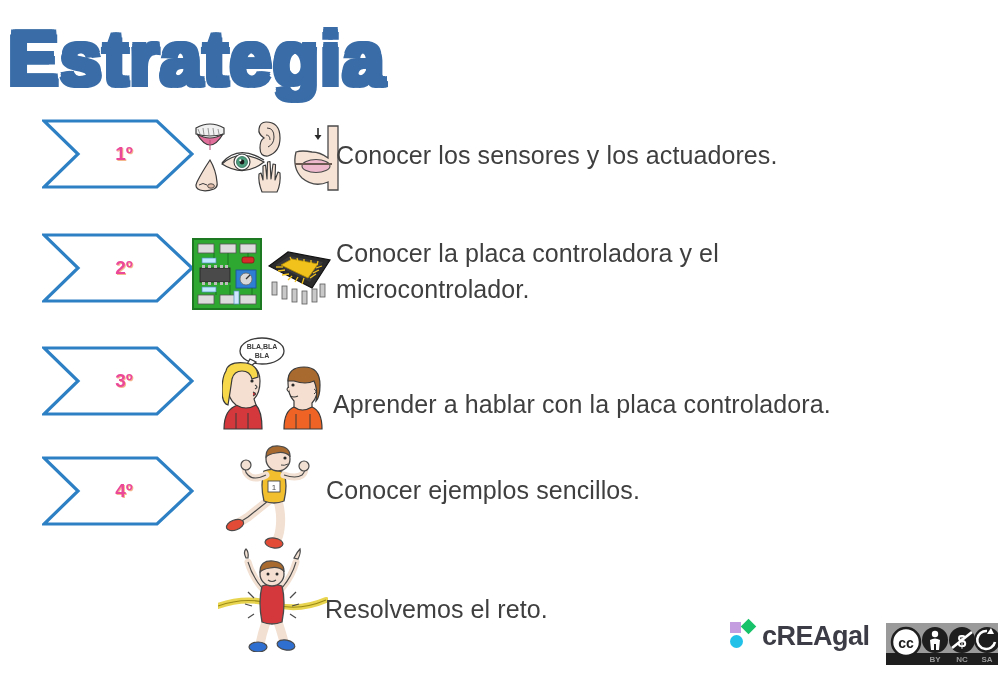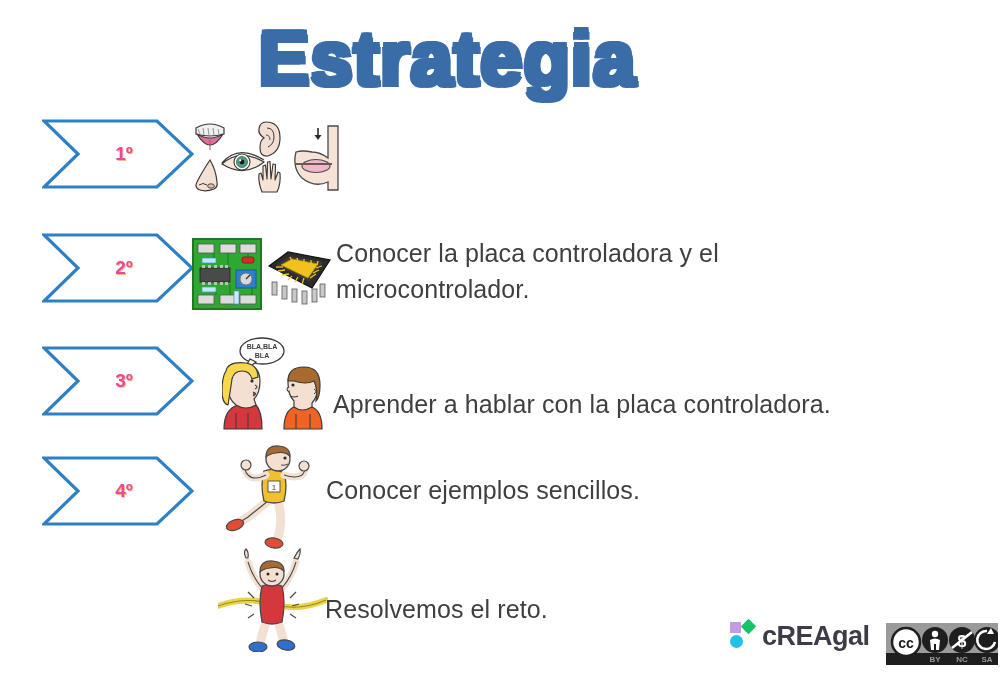"Estrategia" .title { left: 16px -> 8px; text-align: center -> left }
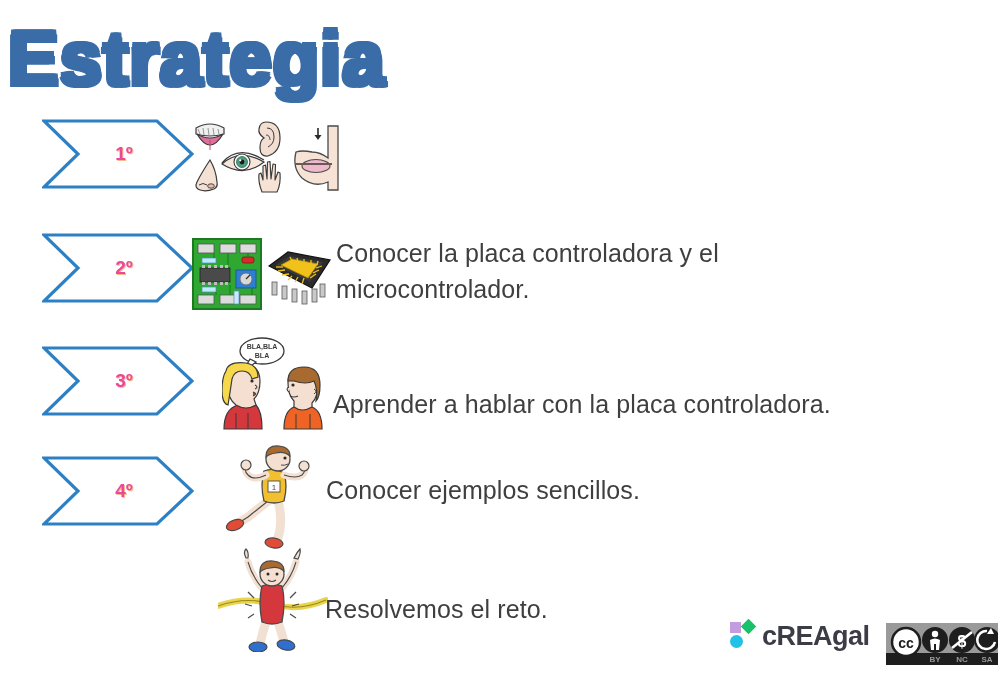"Conocer los sensores y los" div.rowtext { html: none -> <div>Conocer los sensores y los actuadores.</div> }
